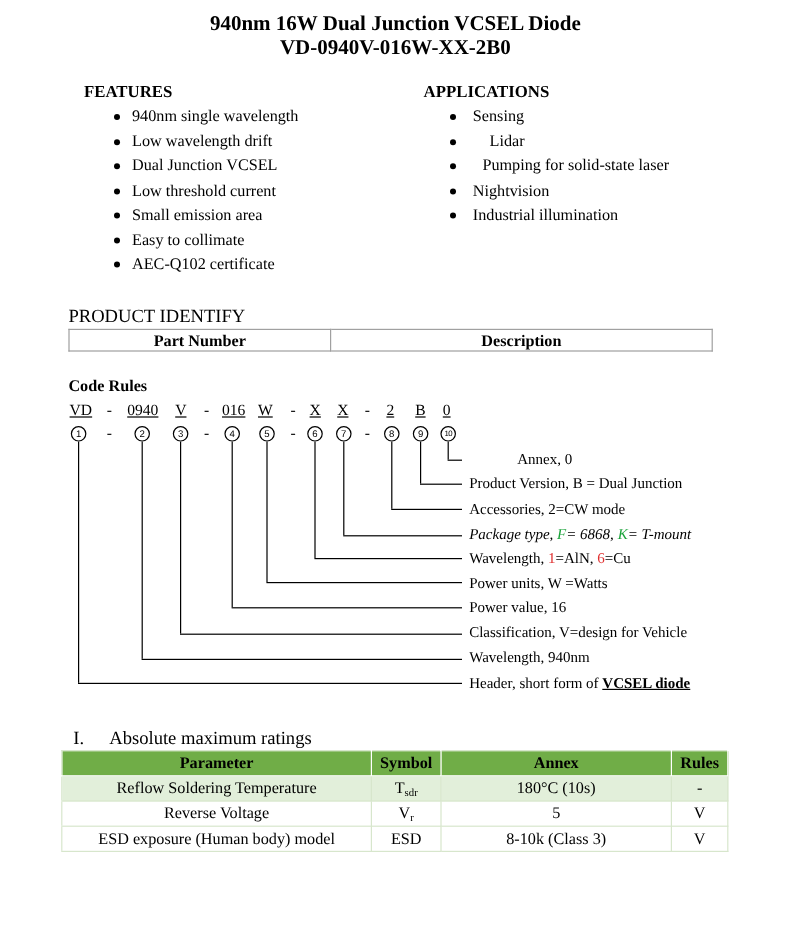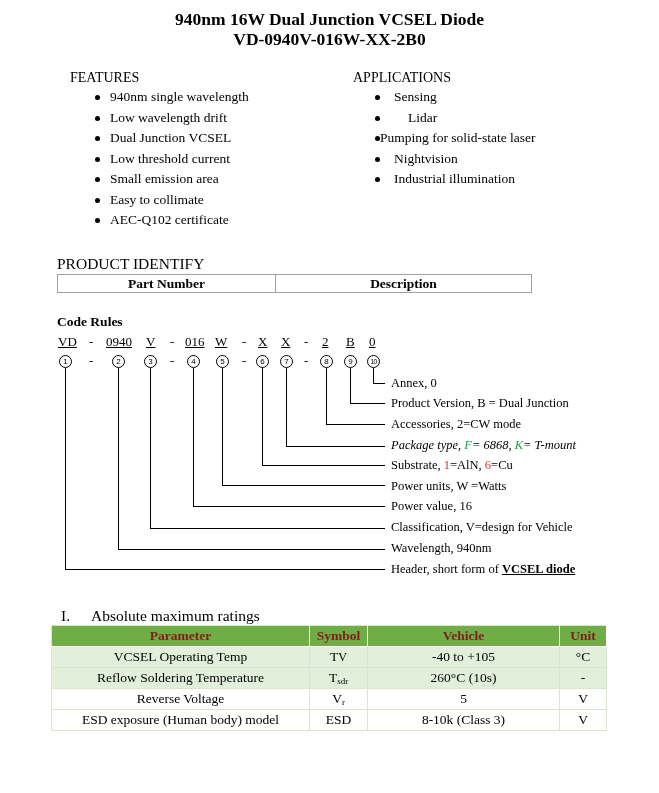"FEATURES" .sec-h { font-weight: normal -> bold }
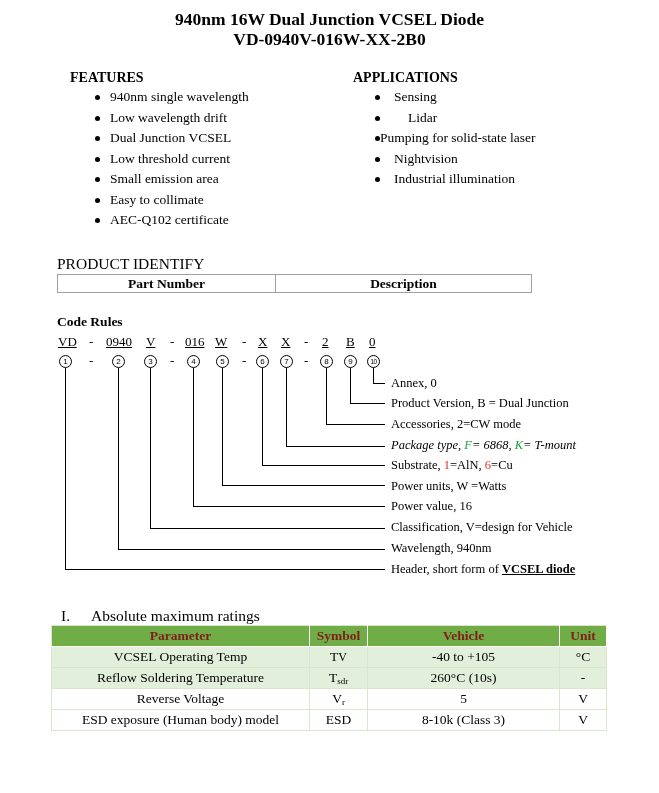"Pumping for solid-state laser" span { left: 5px -> 27px }
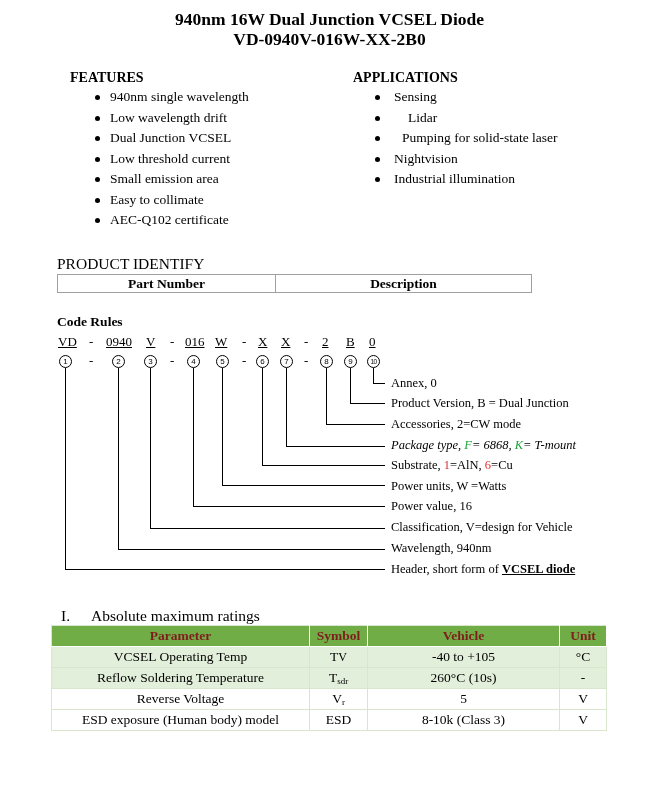"Part Number" #pid-table { width: 475px -> 537px }
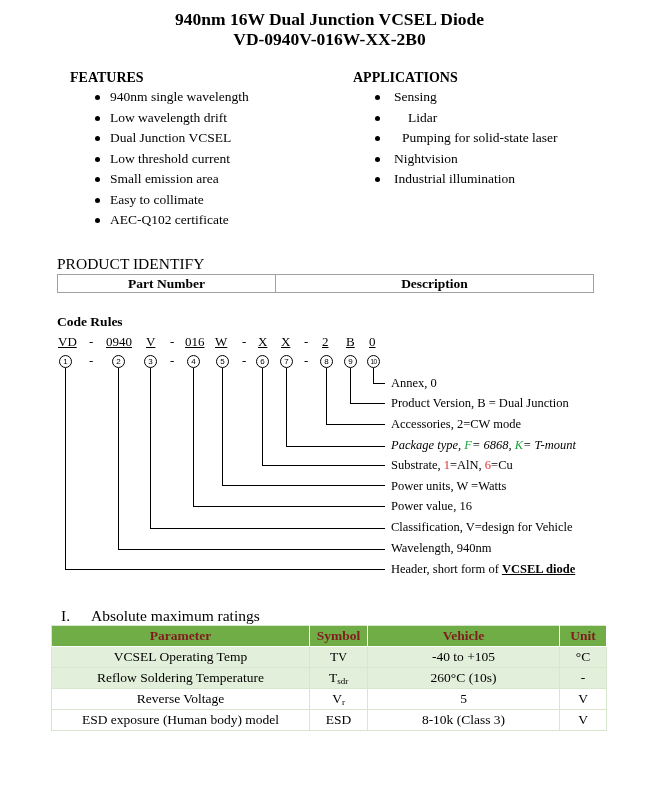"Annex, 0" div.rule-label { margin-left: none -> 40px }
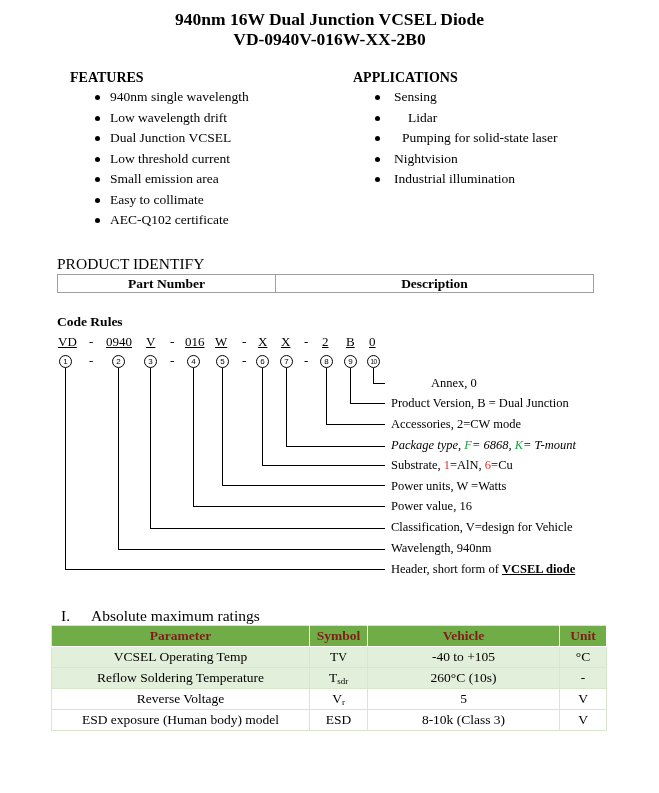"Substrate," span { text: Substrate -> Wavelength }
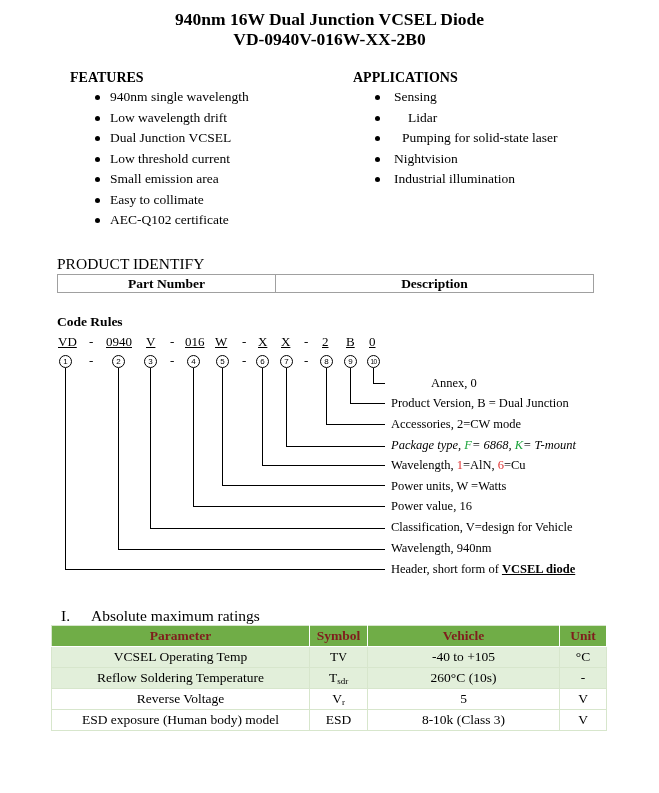"Parameter" #rating-table th { color: #7f1d1d -> #000000 }
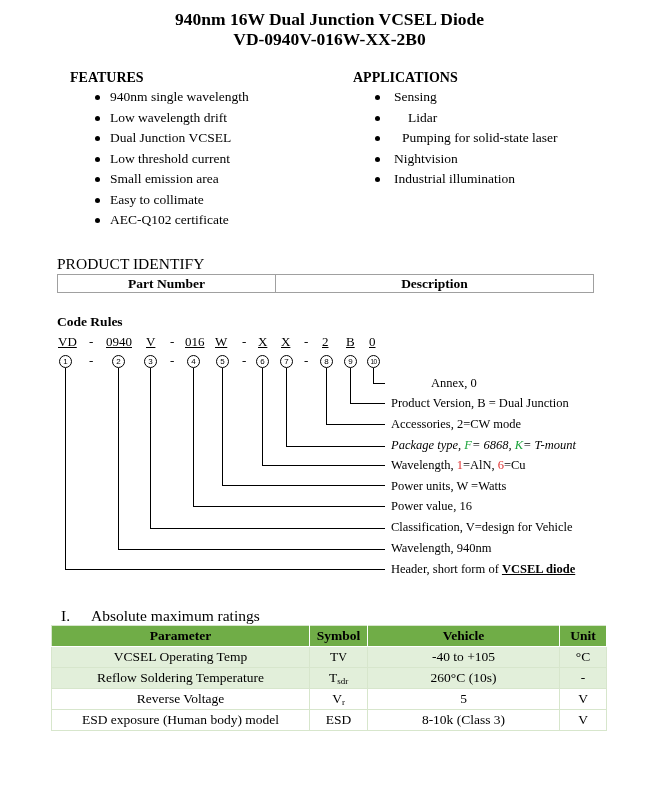"Vehicle" th { text: Vehicle -> Annex }
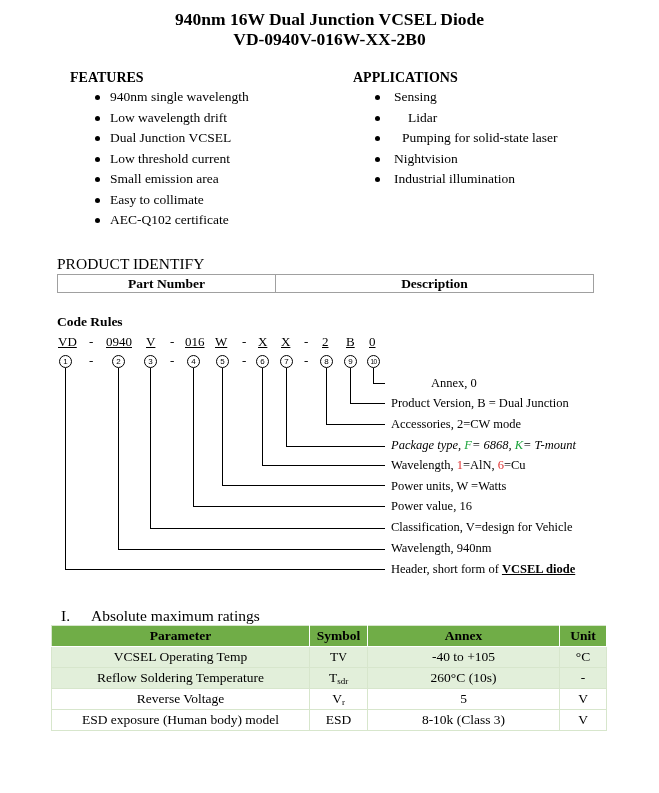"Unit" th { text: Unit -> Rules }
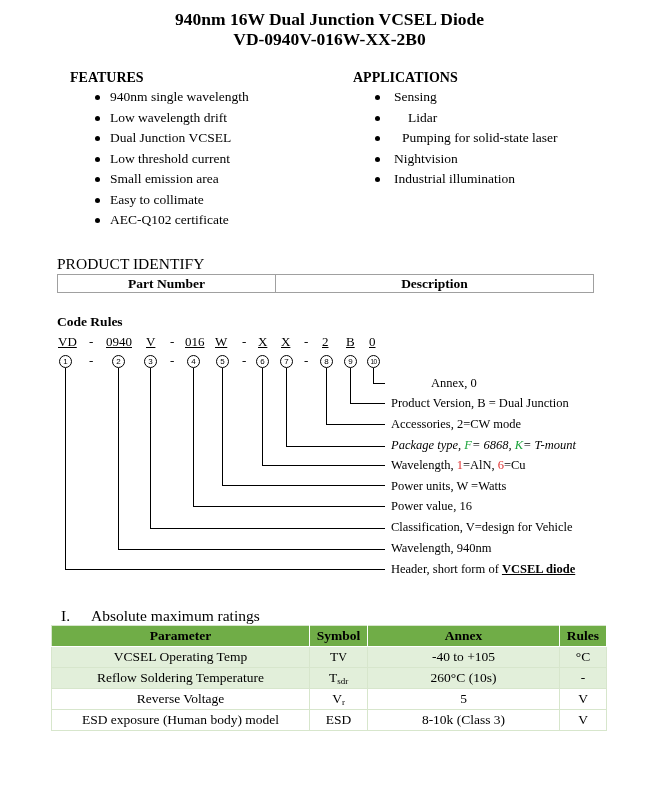"VCSEL Operating Temp" tr.odd { html: <tr> <td>VCSEL Operating Temp</td> <td><span>T</span><span>V</span></td> <td>-40 to +105</td> <td>°C</td> </tr> -> none }
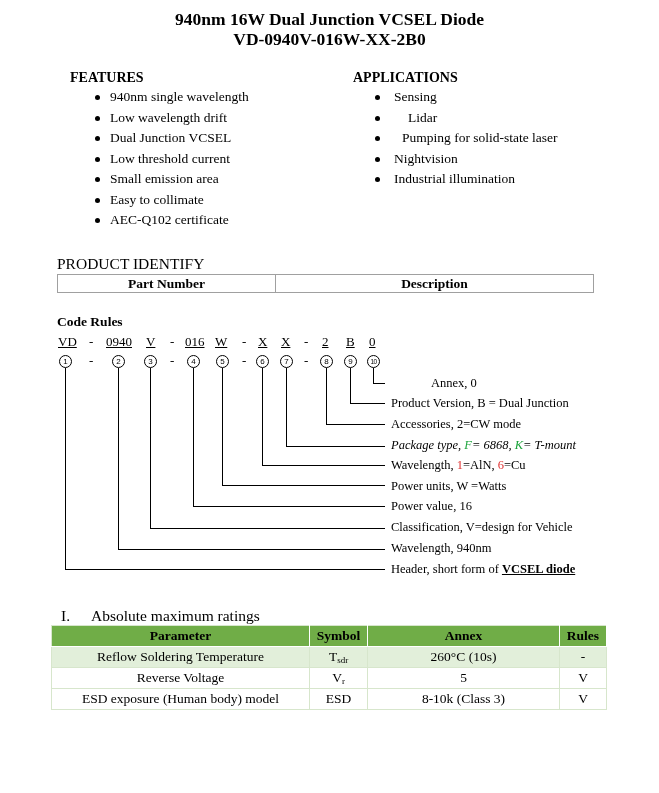"260°C (10s)" td { text: 260 -> 180 }
